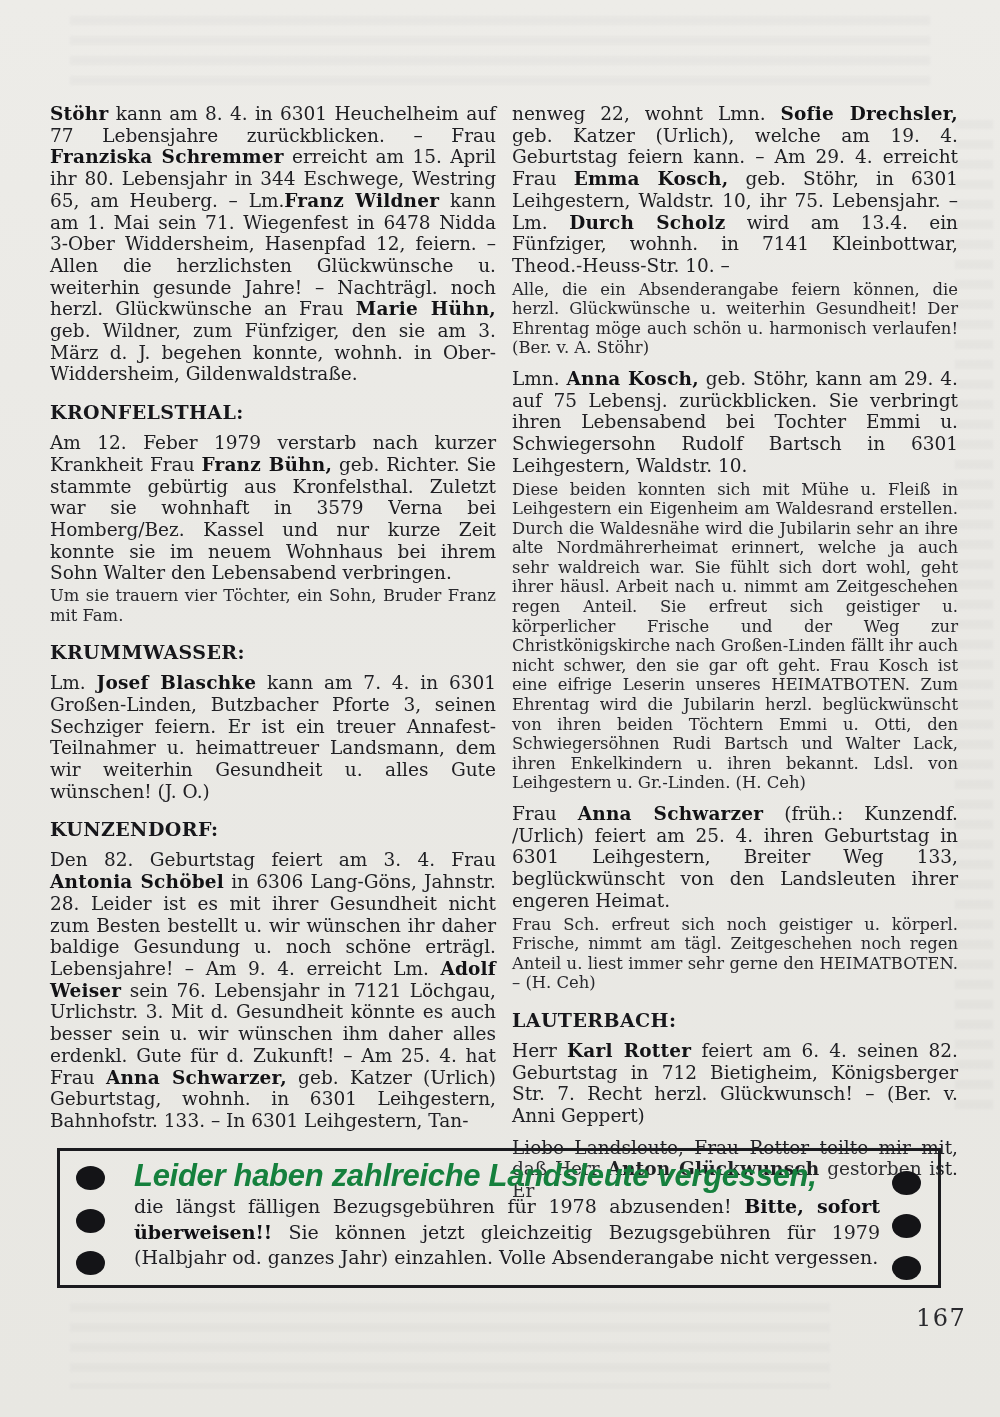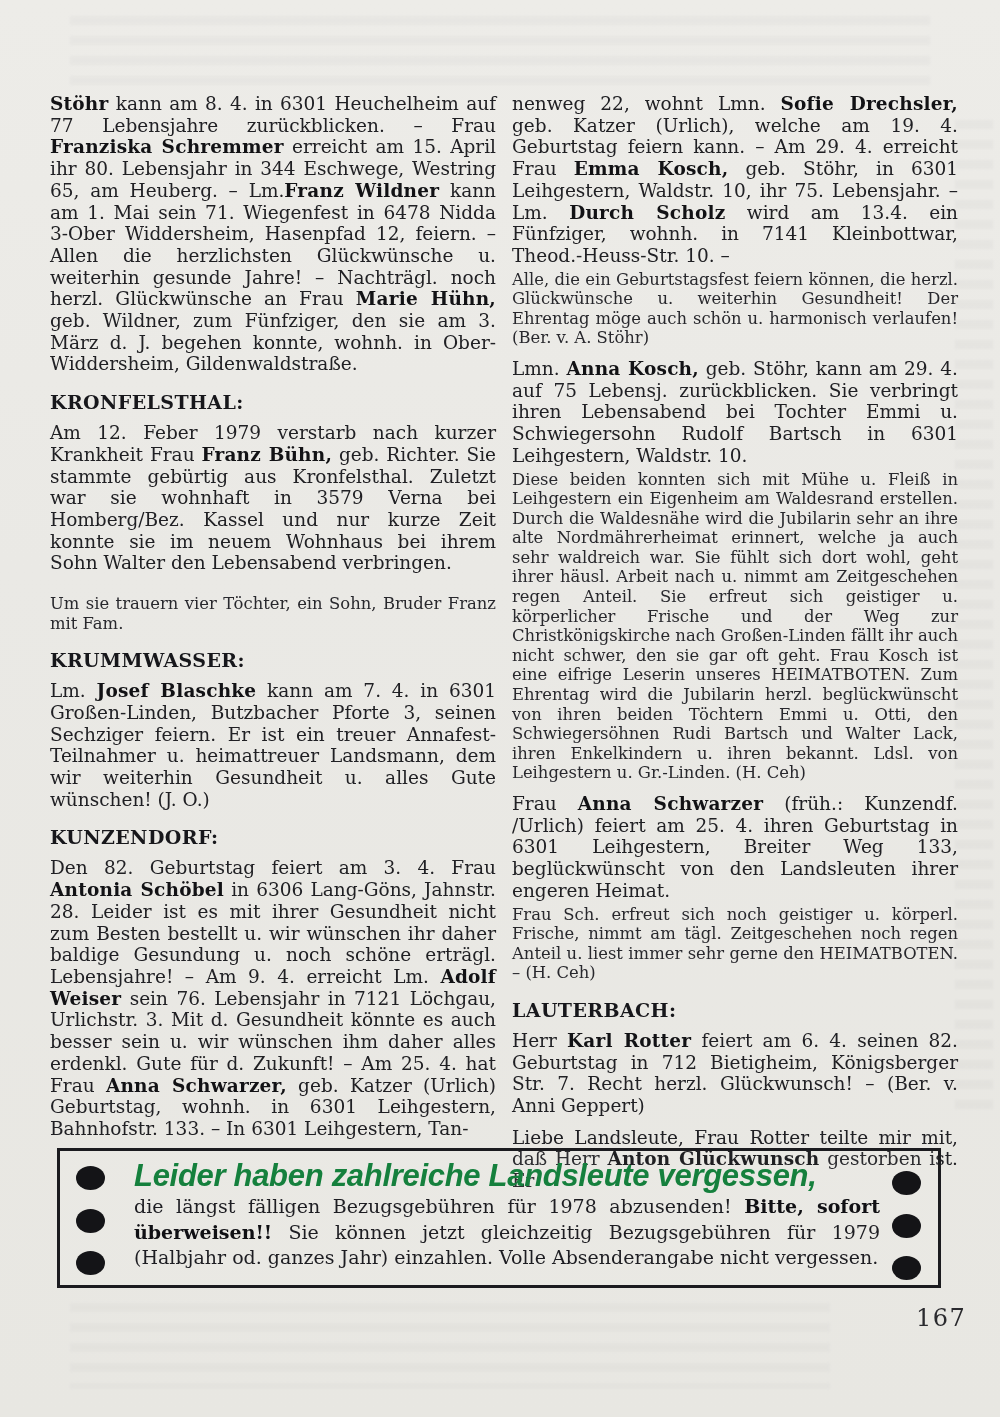"Stöhr kann am 8. 4." .columns { top: 93px -> 103px }
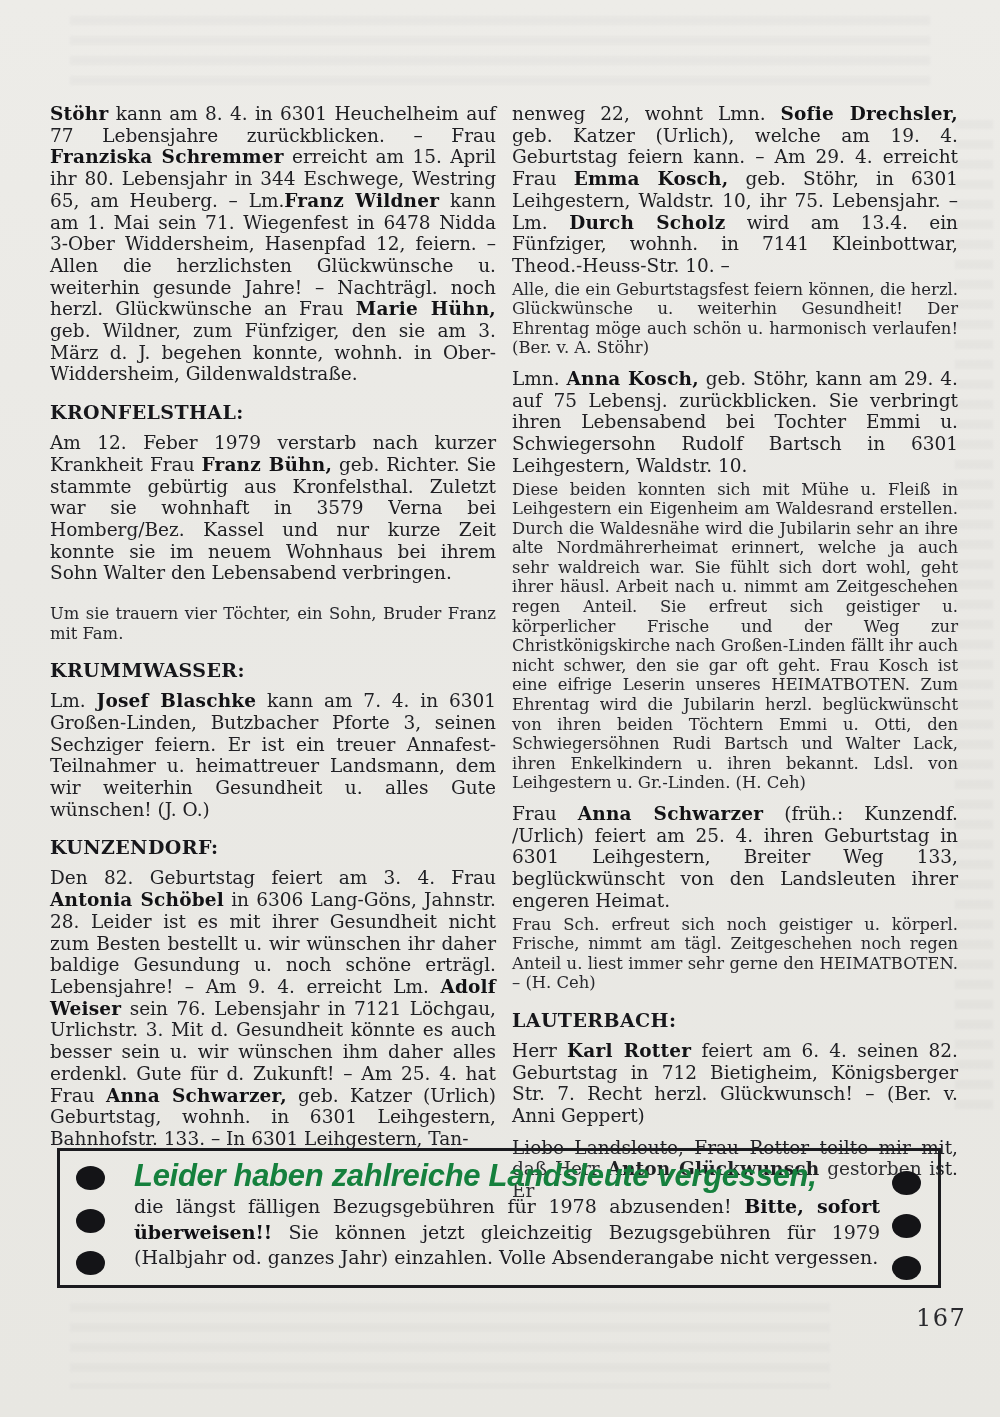"Alle, die ein Geburtstagsfest feiern" p.p-note { text: Geburtstagsfest -> Absenderangabe }
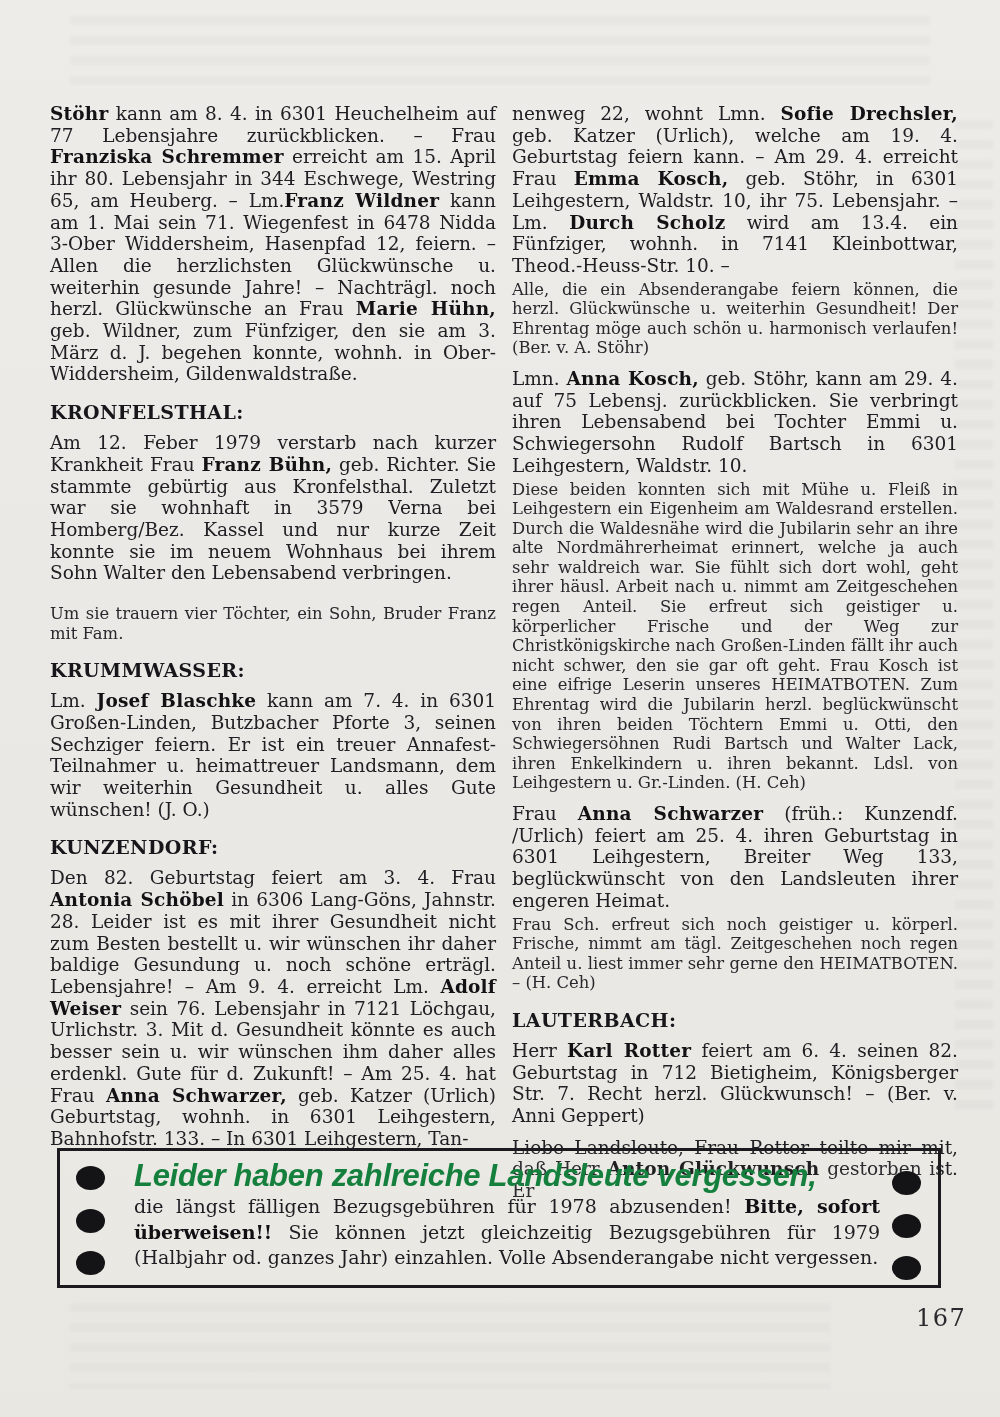"Um sie trauern vier Töchter," .p-note { margin-top: 20px -> 2px }
